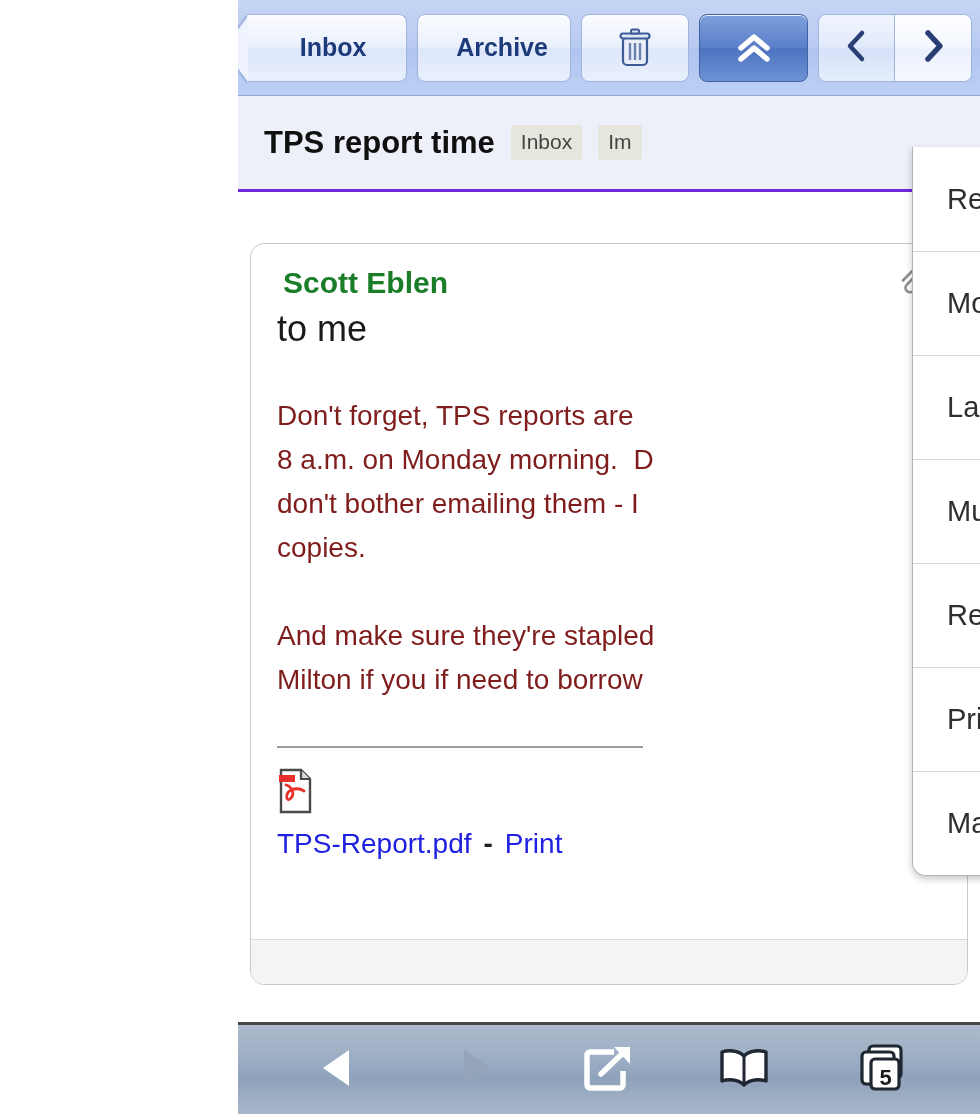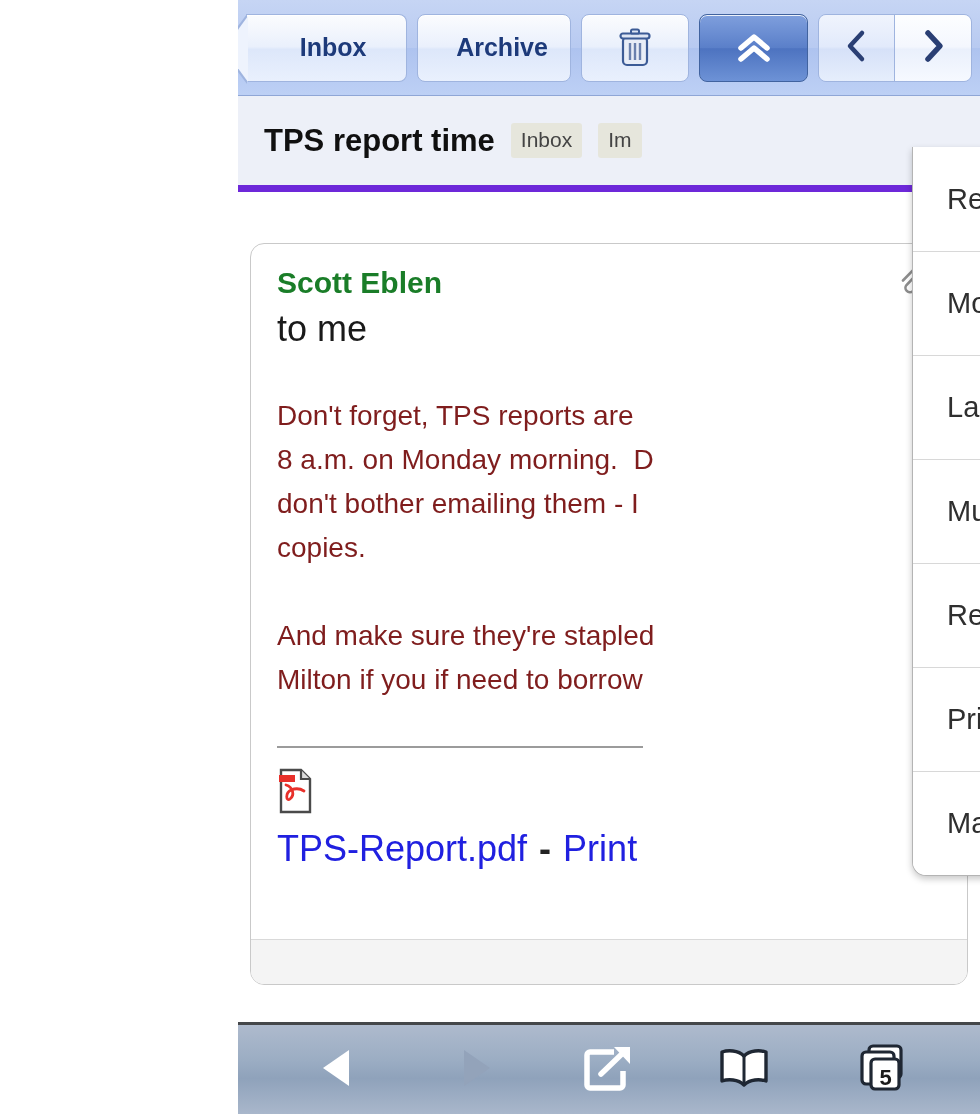"TPS report time" .subject-row { border-bottom: 7px solid #6d28d9 -> 3px solid #6d28d9 }
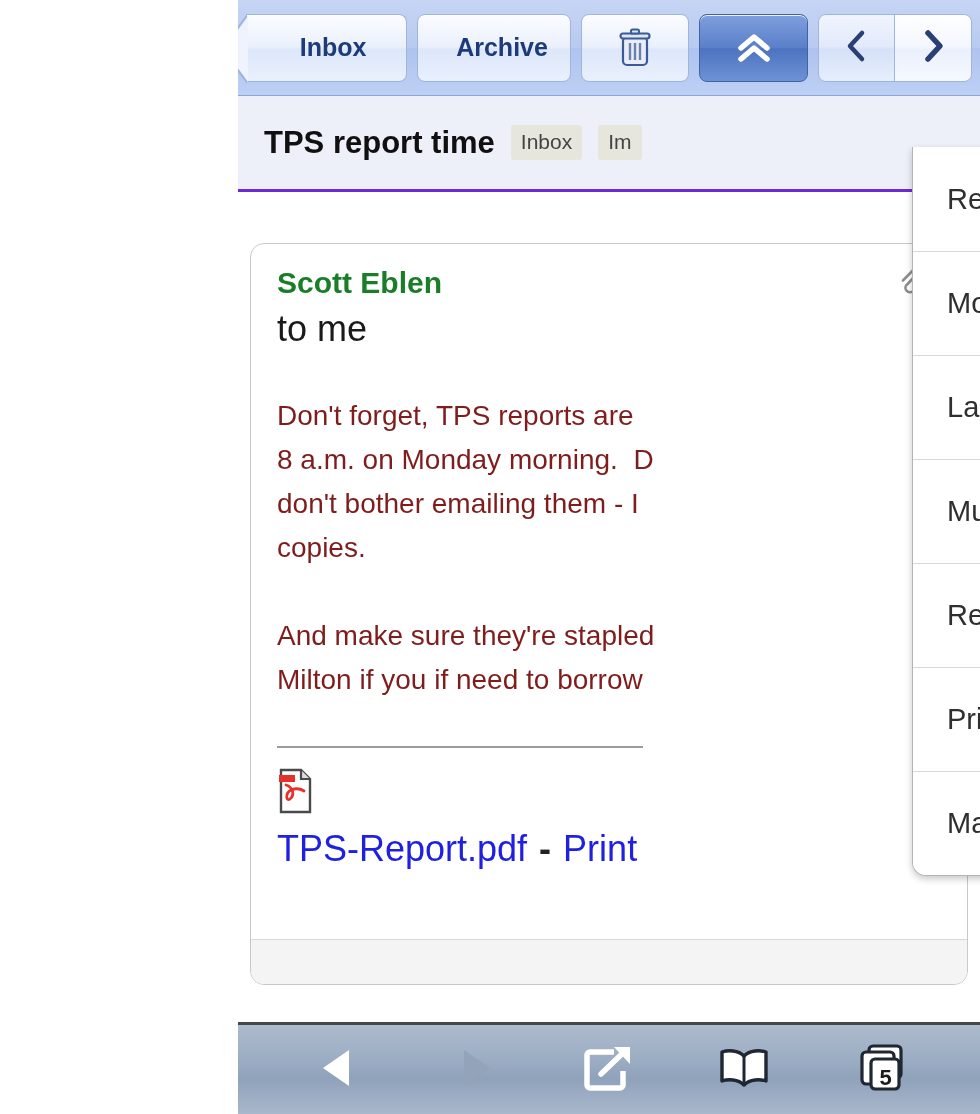"Scott Eblen" .sender-name { margin-left: none -> 6px }
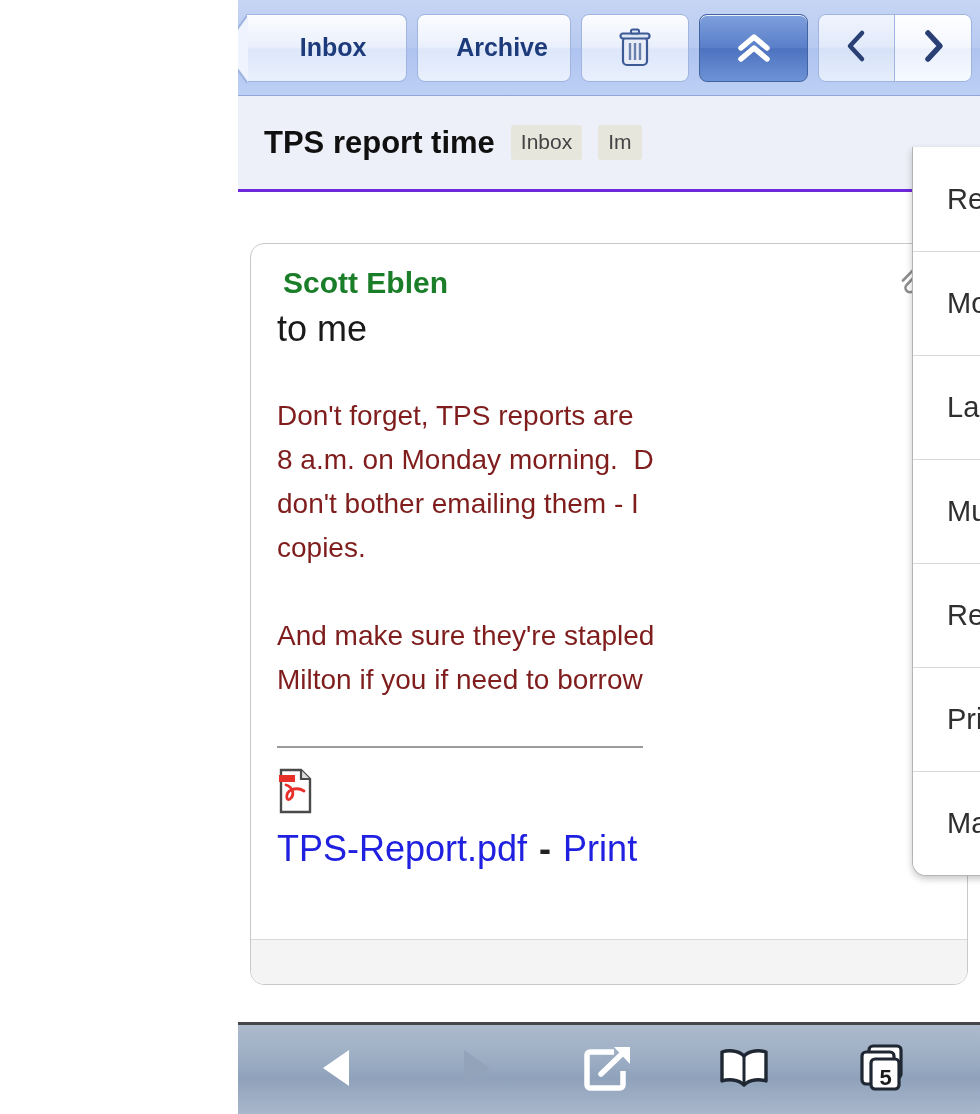"TPS-Report.pdf" .attach-line { font-size: 36px -> 28px }
